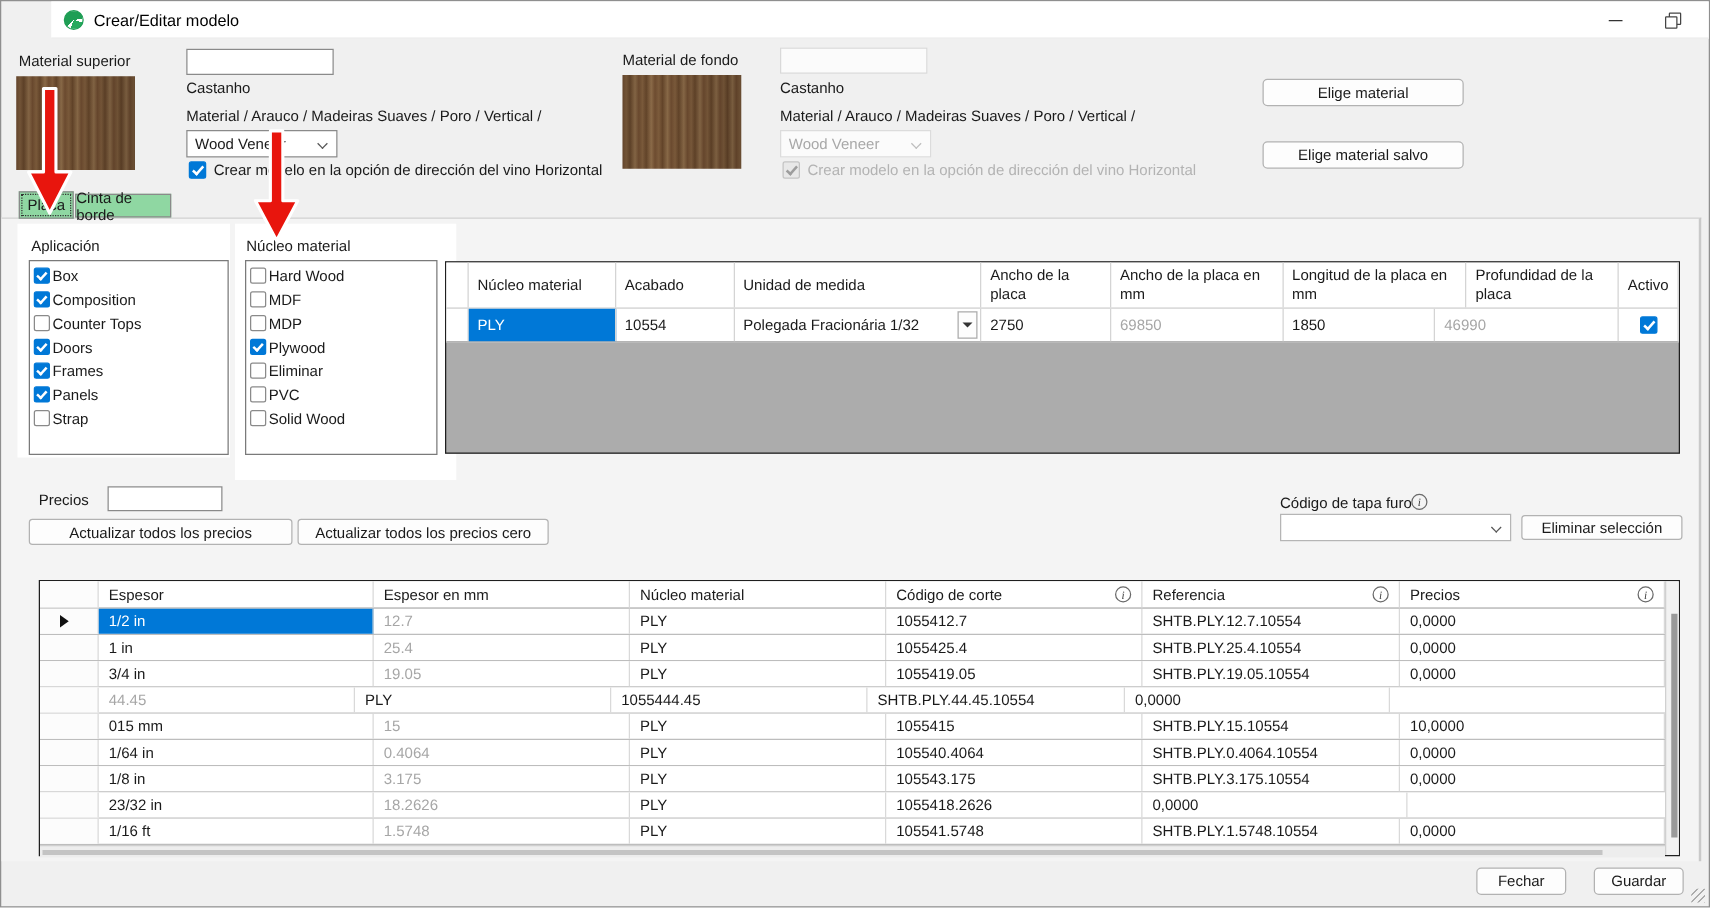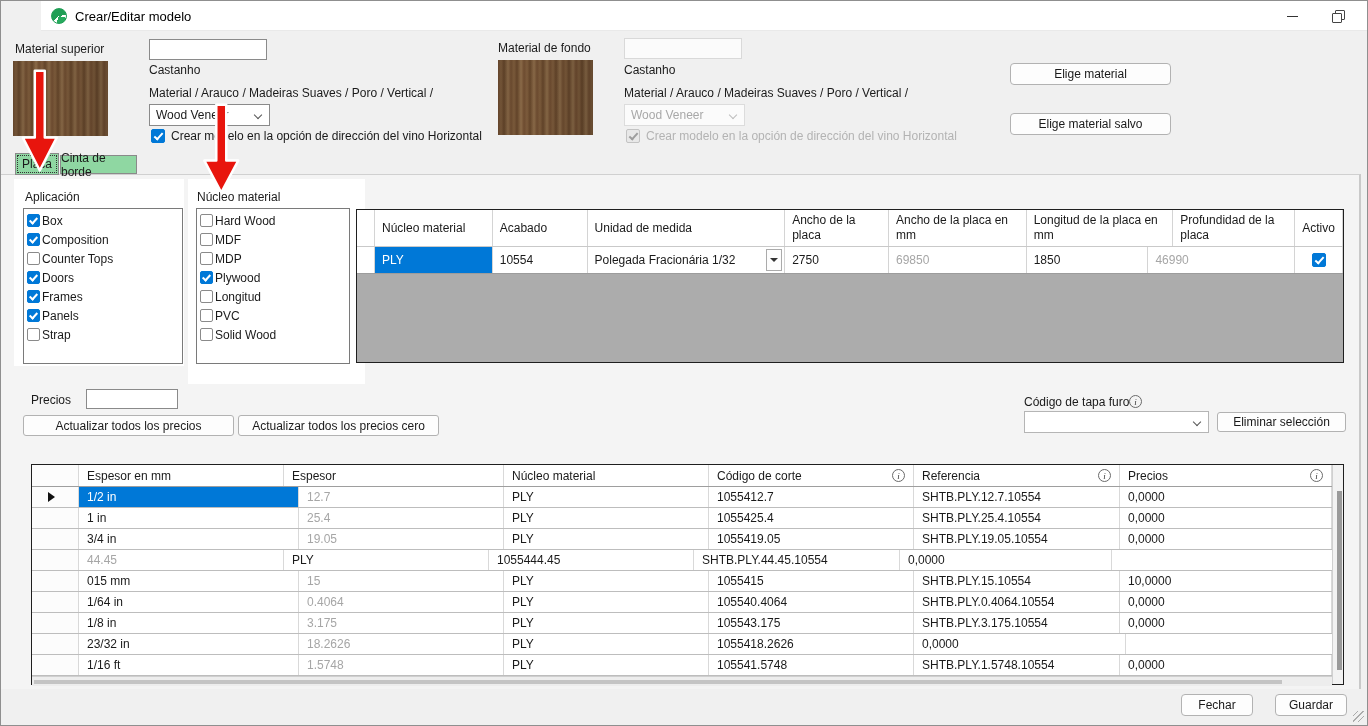"Longitud" span { text: Longitud -> Eliminar }
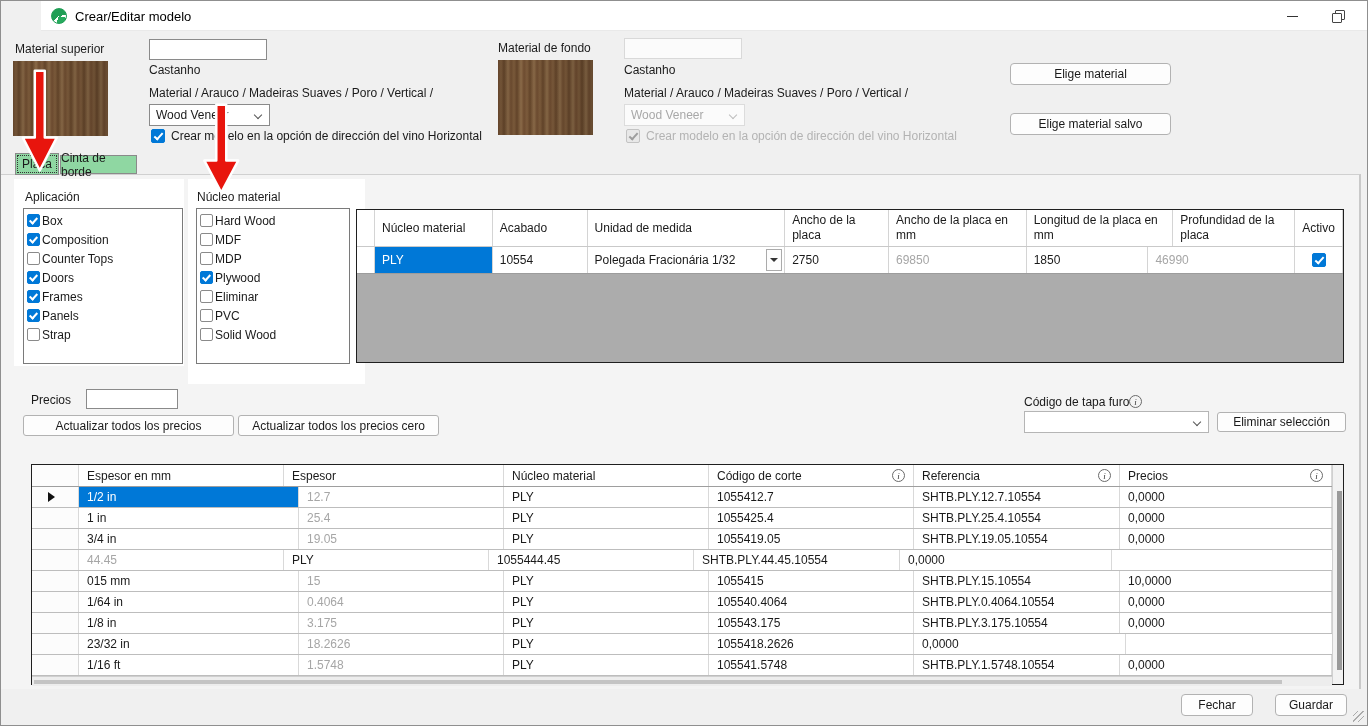"Espesor en mm" div.bg-cell { order: before "Espesor" -> after "Espesor" }
